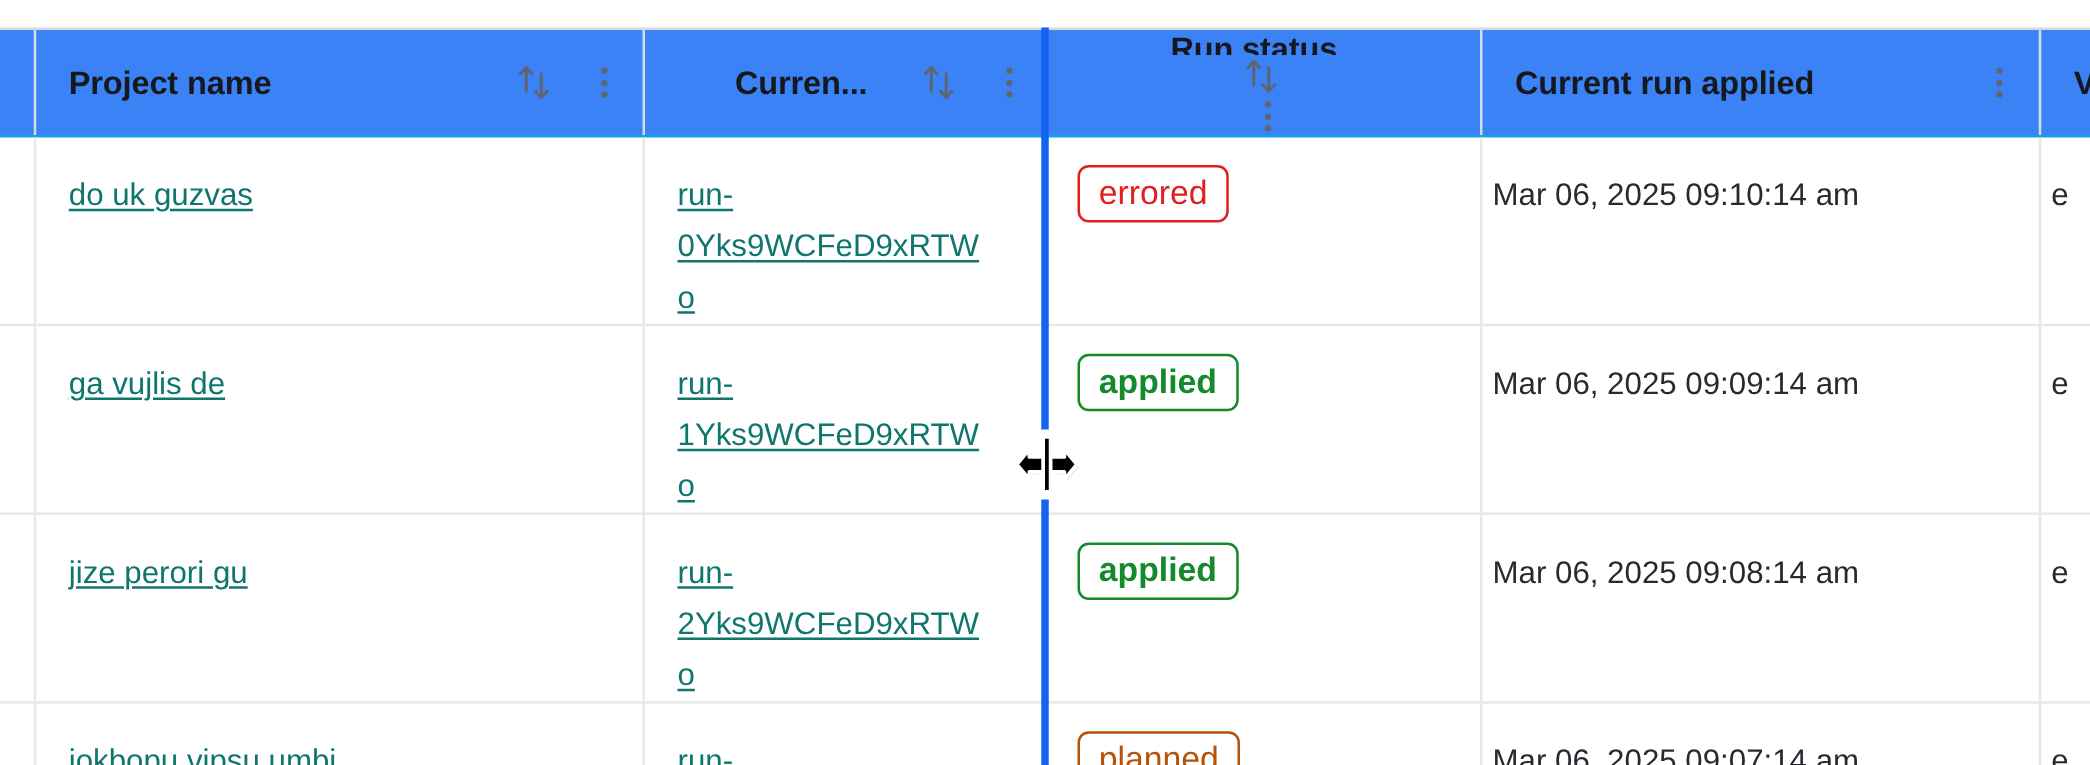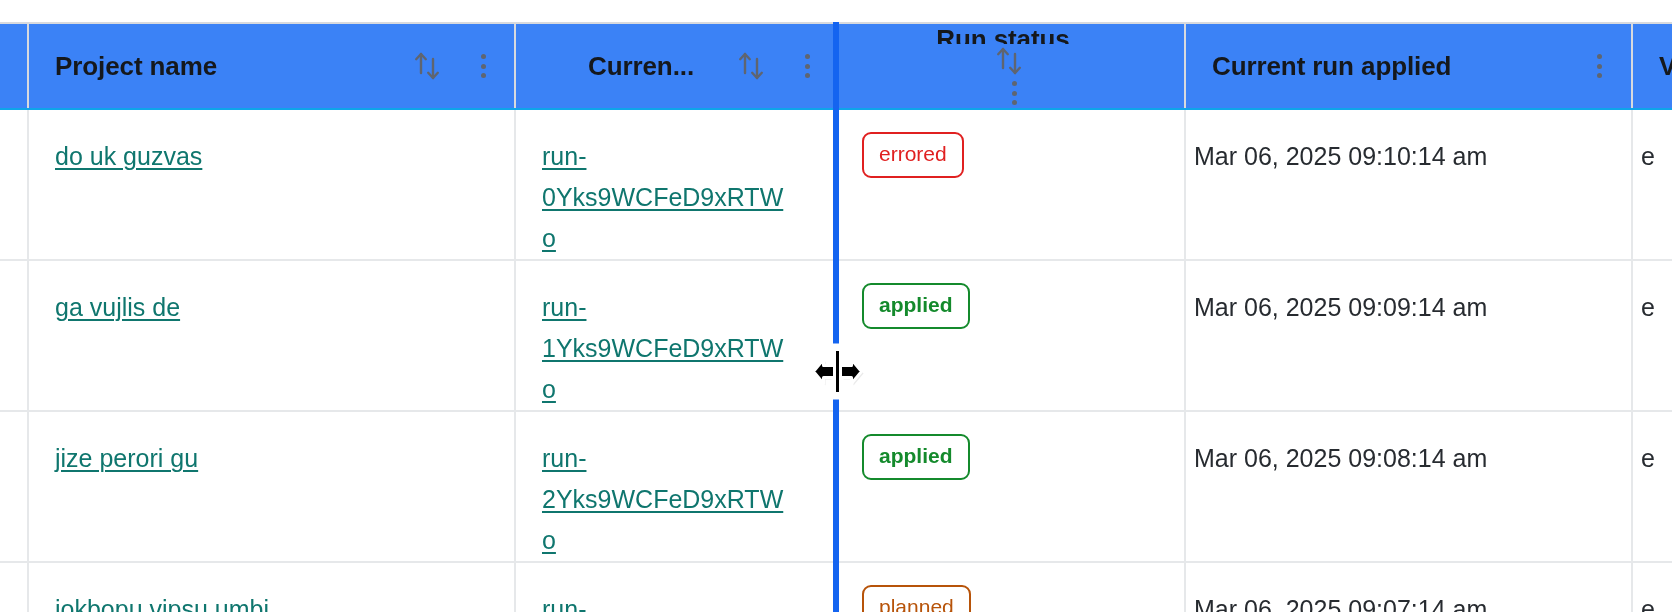"errored" .badge { font-size: 21px -> 27px }
